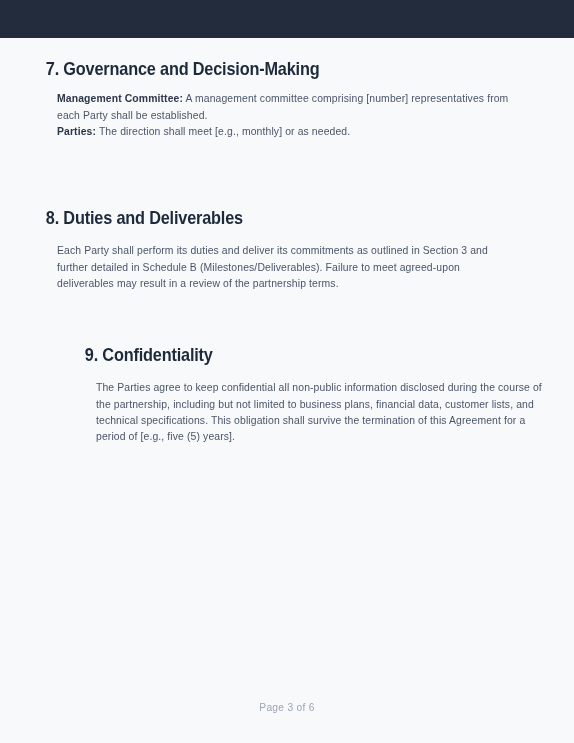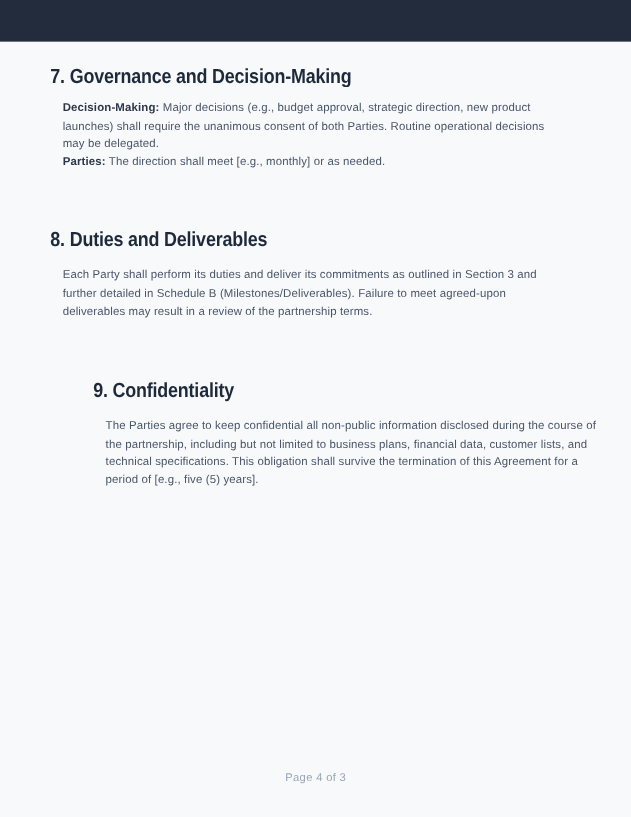"Management Committee: A management" p { html: none -> <p><span>Management Committee:</span><span> A management committee comprising [number] representatives from each Party shall be established.</span></p> }
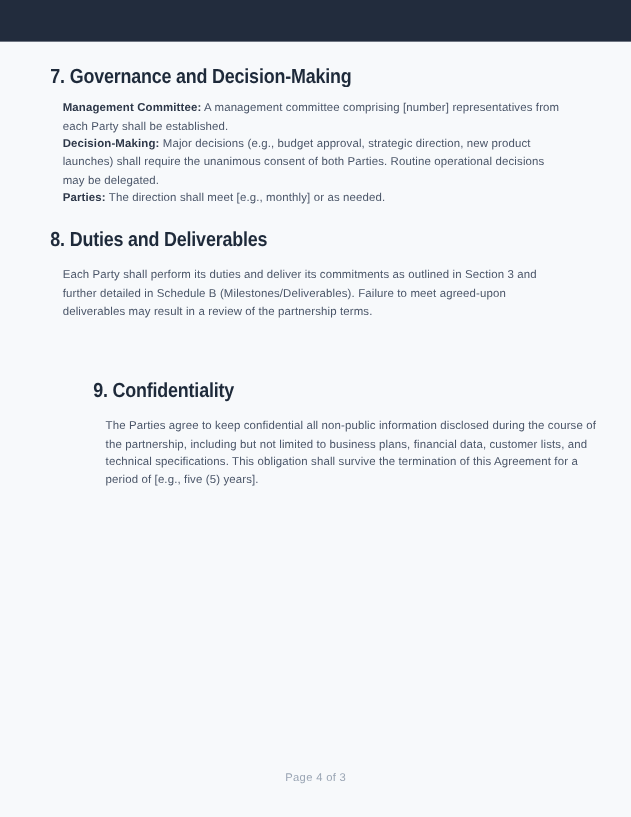"Decision-Making: Major decisions (e.g.," p { html: <p><span>Decision-Making:</span><span> Major decisions (e.g., budget approval, strategic direction, new product launches) shall require the unanimous consent of both Parties. Routine operational decisions may be delegated.</span></p> -> none }
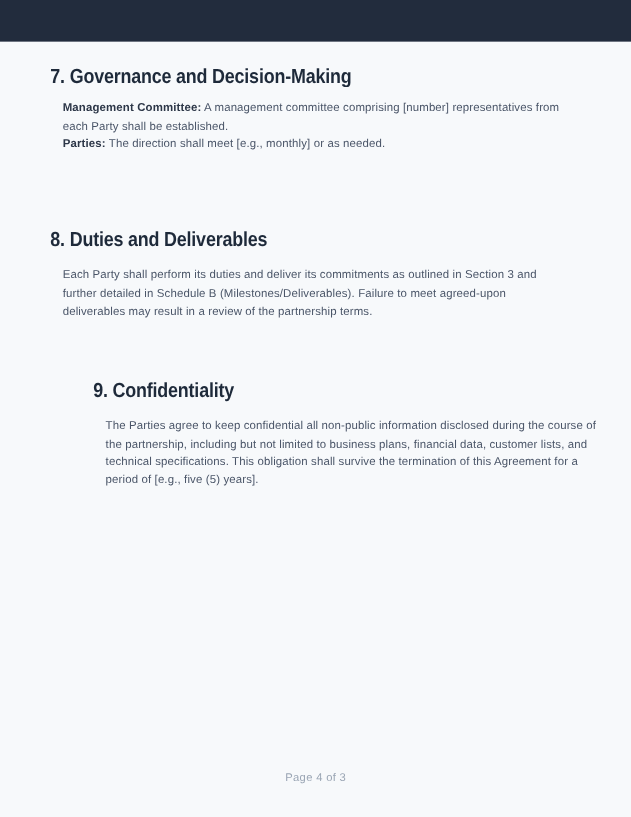"Page 4 of 3" div.page-footer { text: 4 of 3 -> 3 of 6 }
